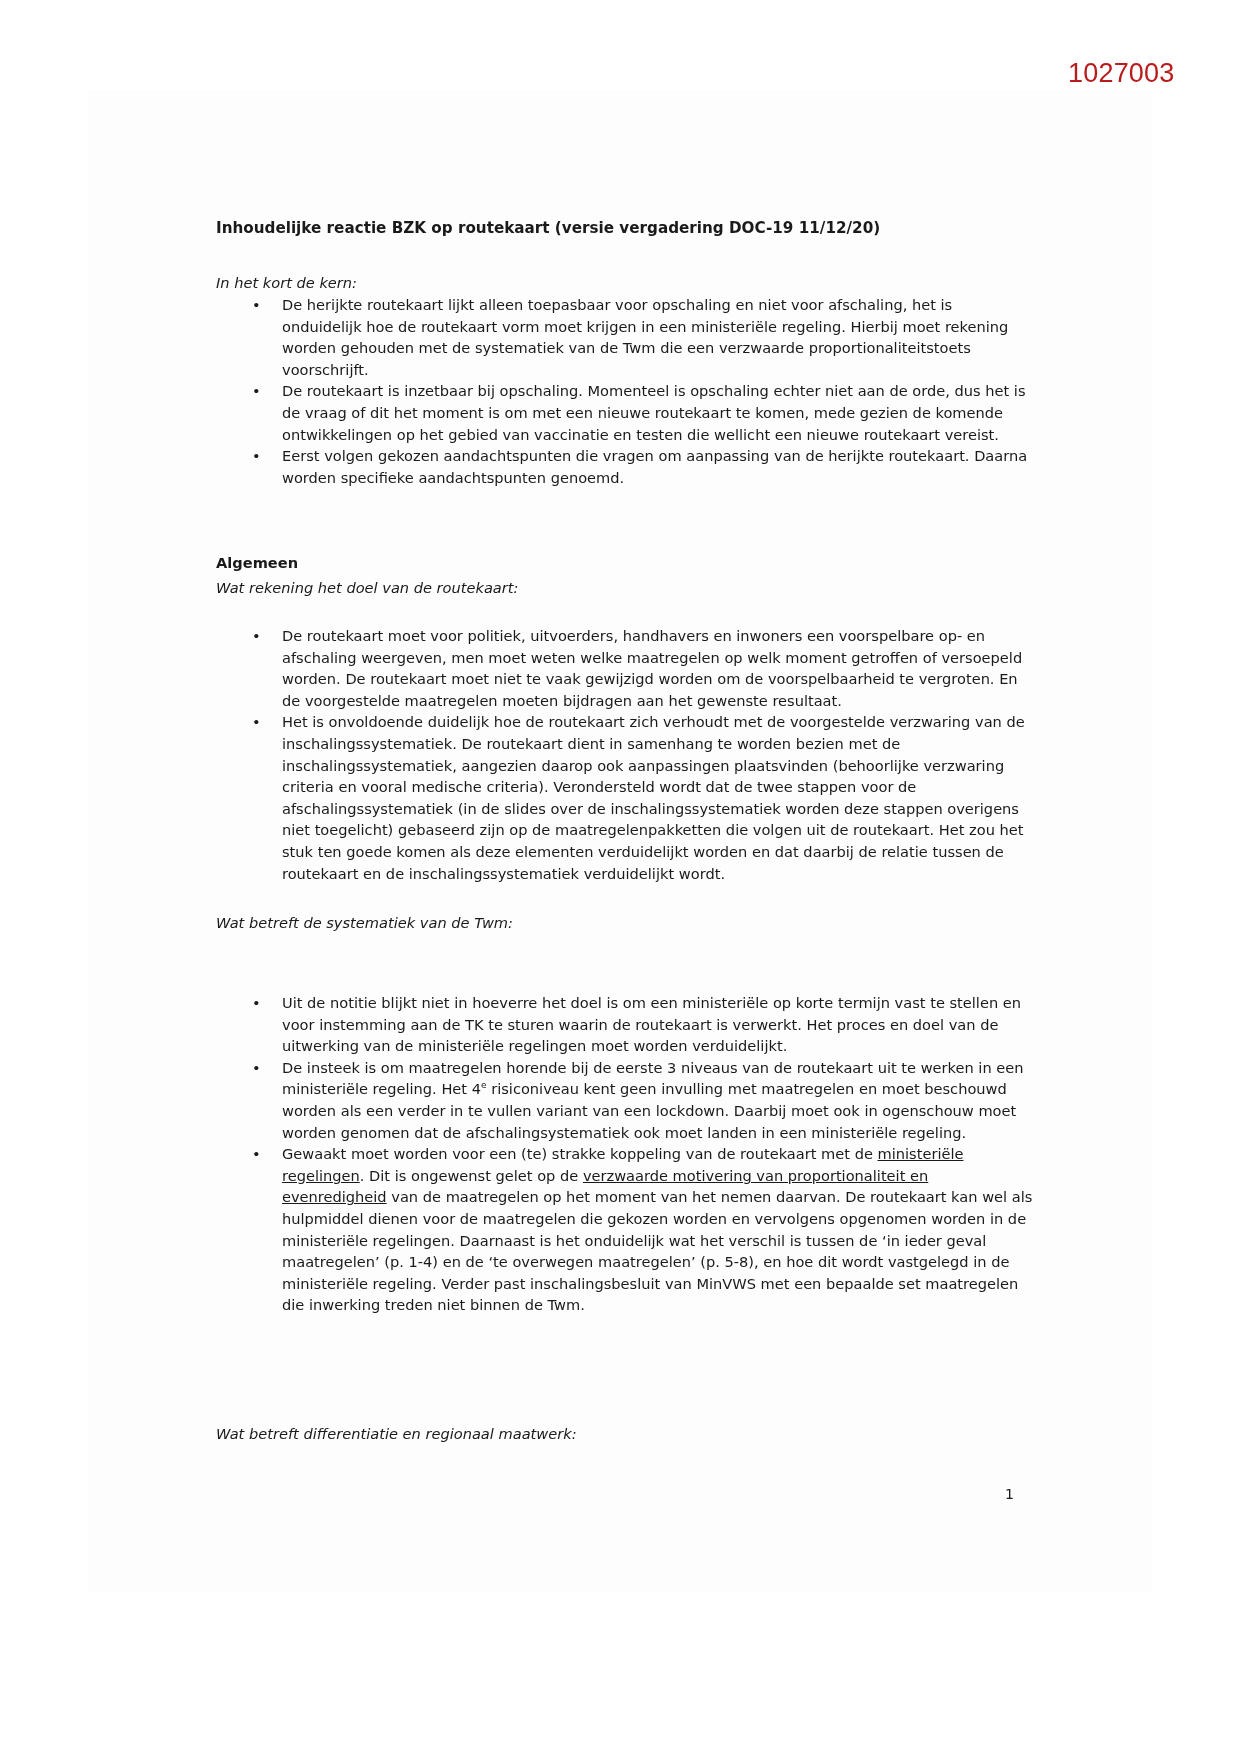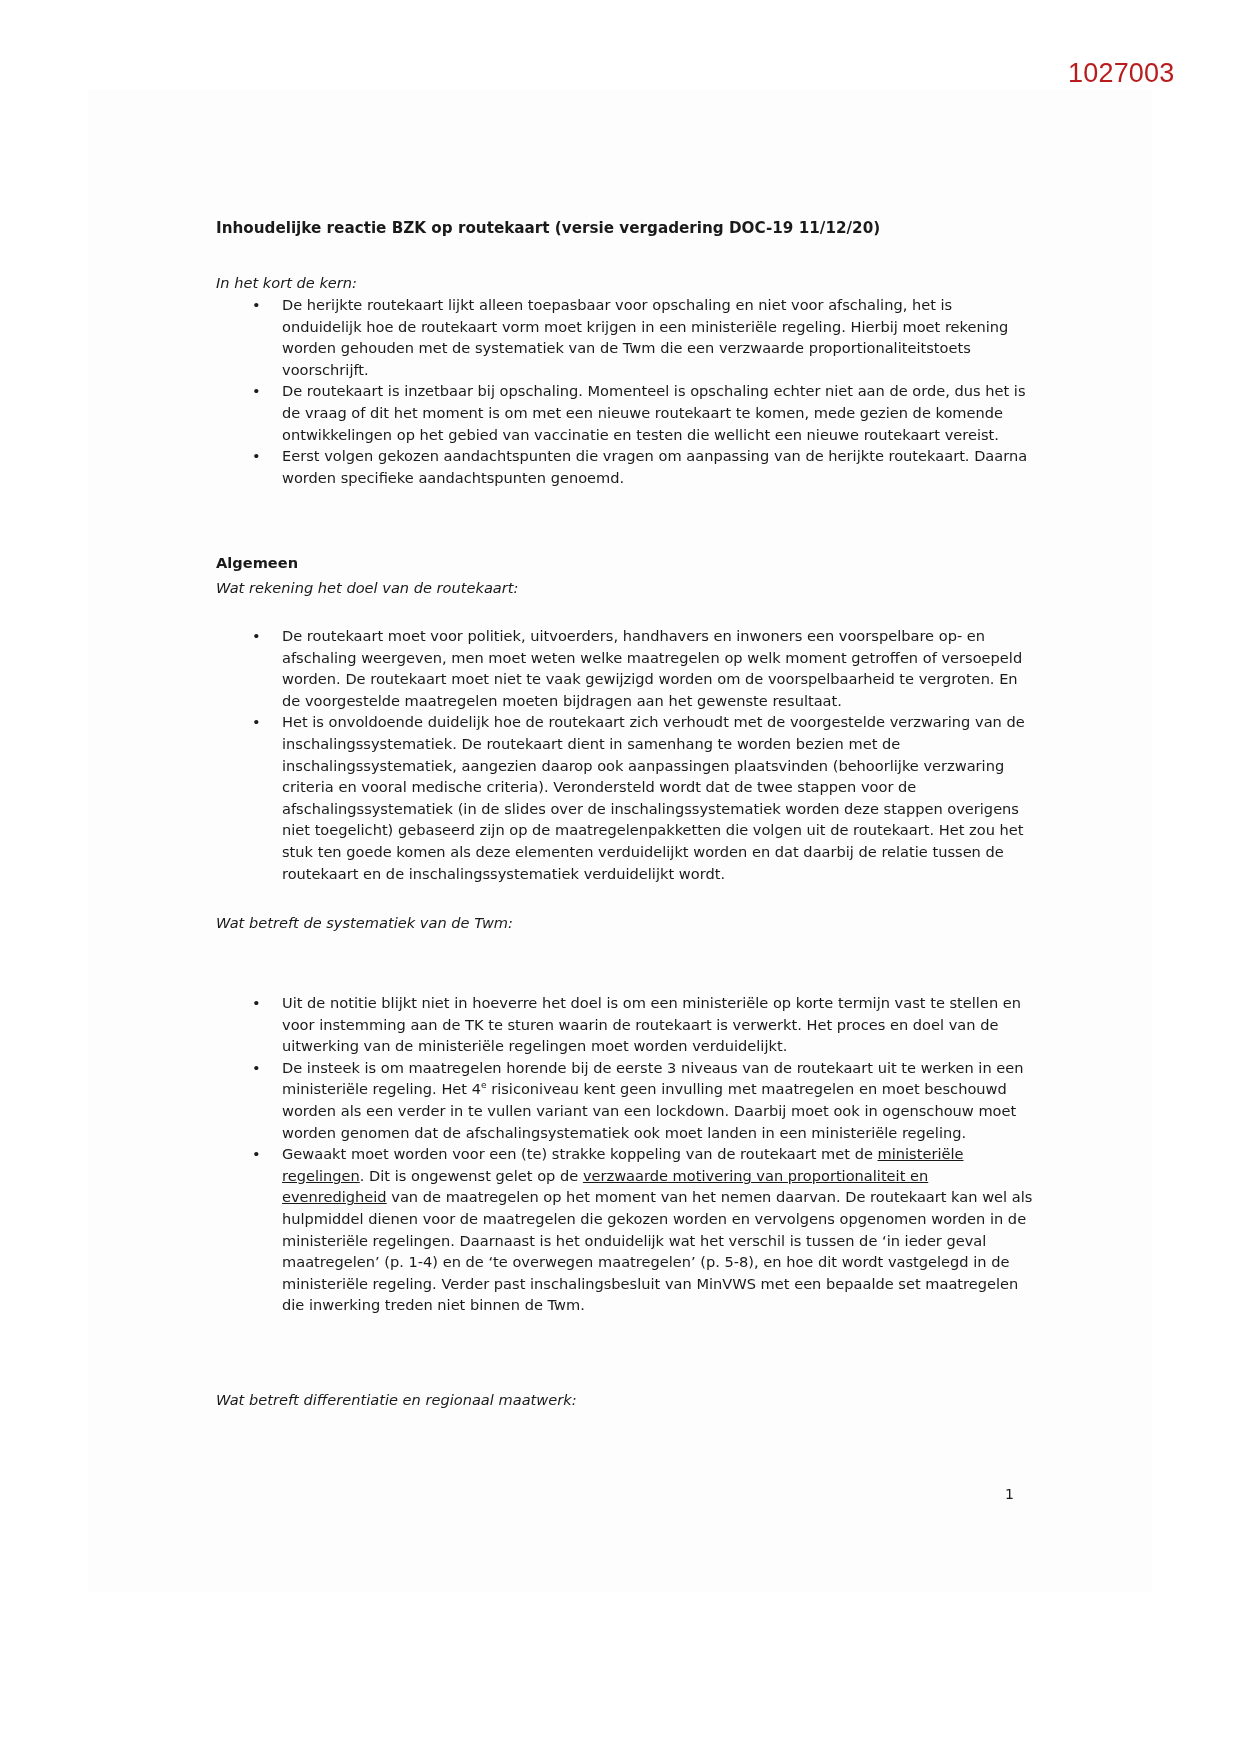"Wat betreft differentiatie en regionaal" div.italic-head { top: 1389px -> 1423px }
